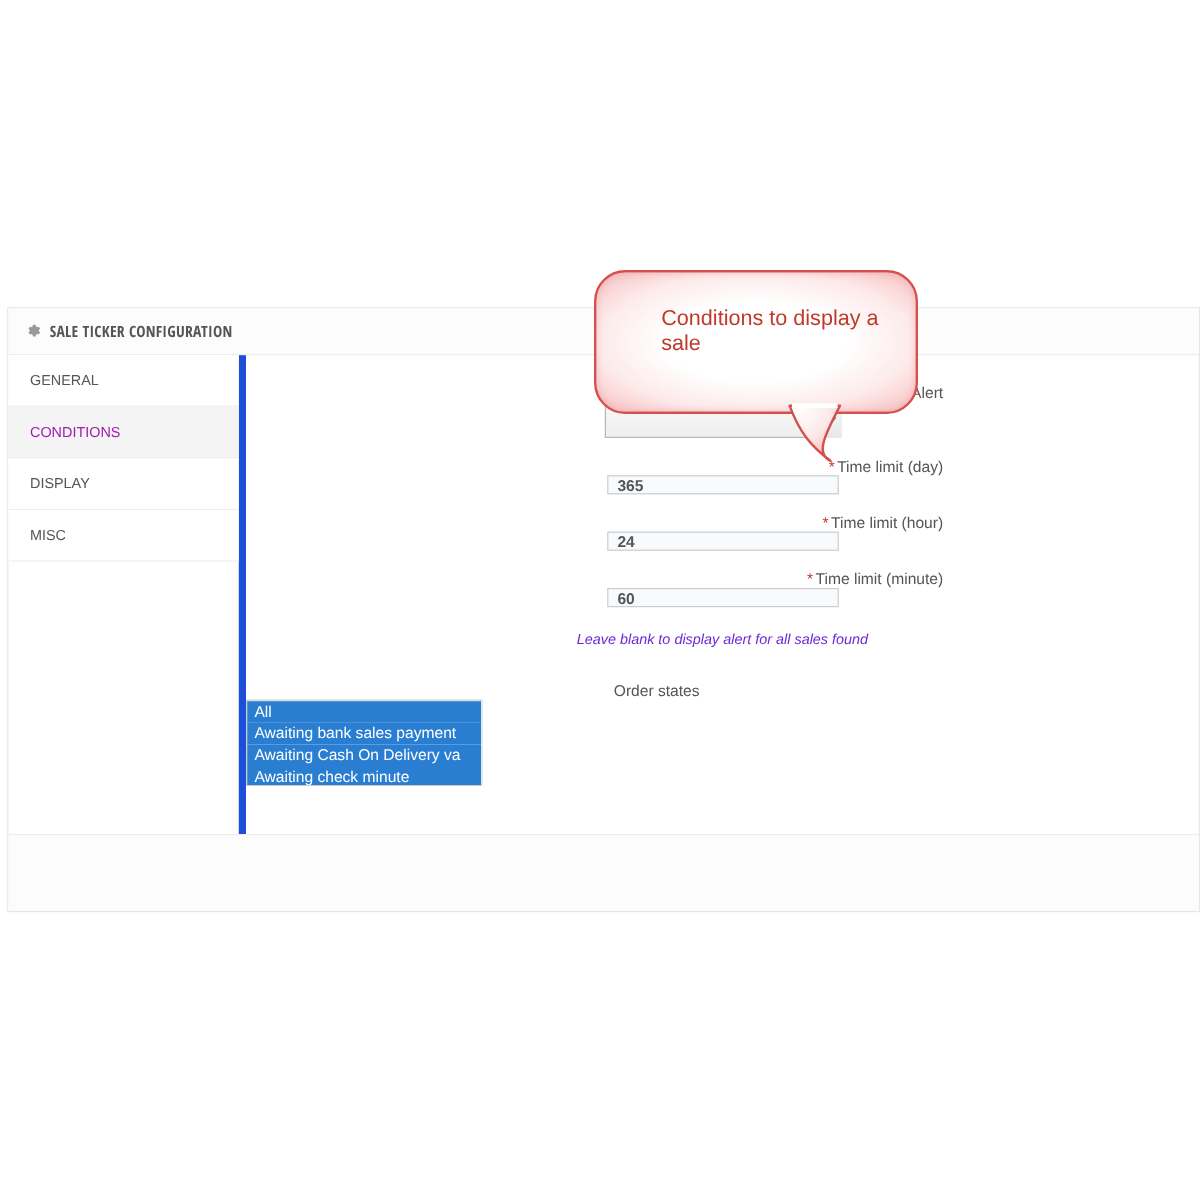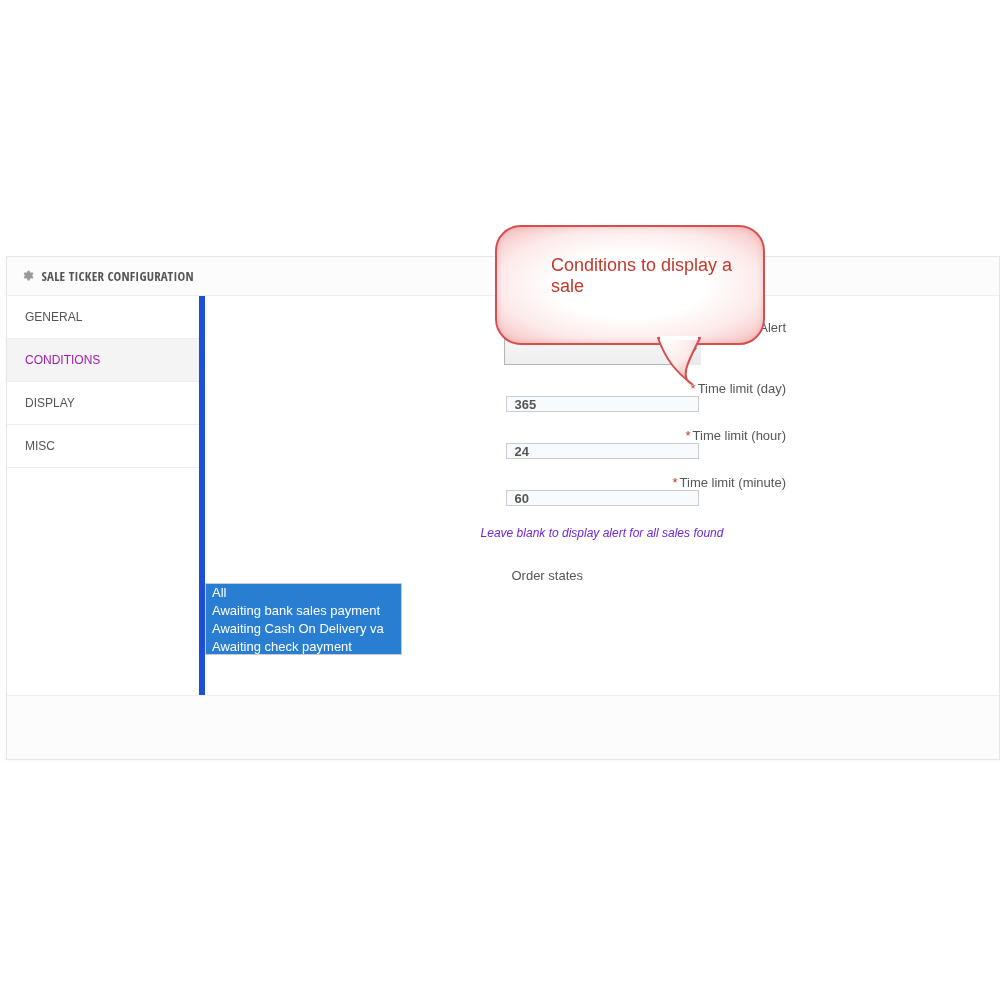"Awaiting check payment" div.multi-option { text: payment -> minute }
